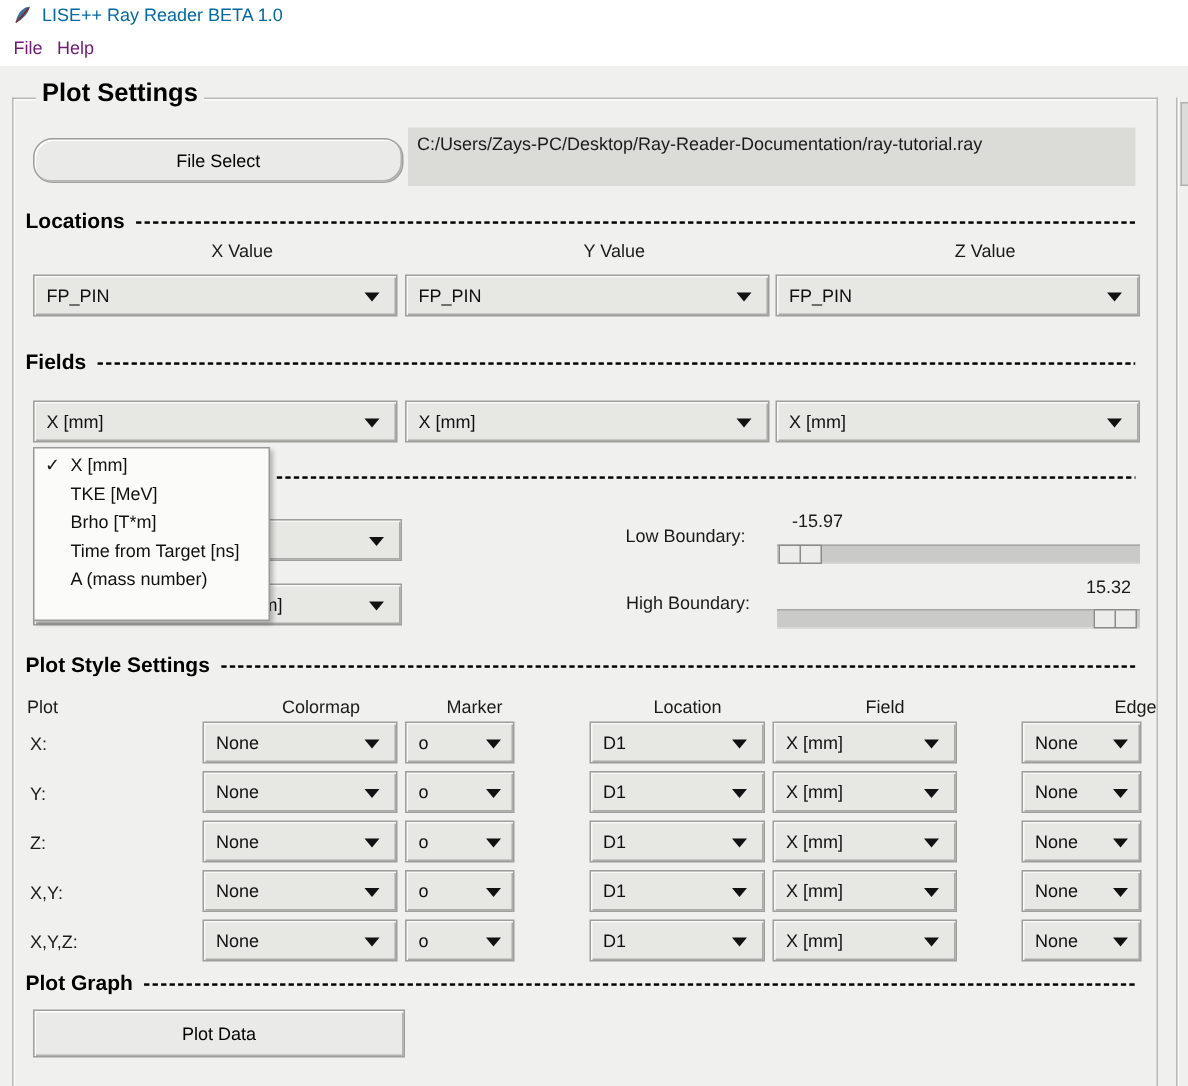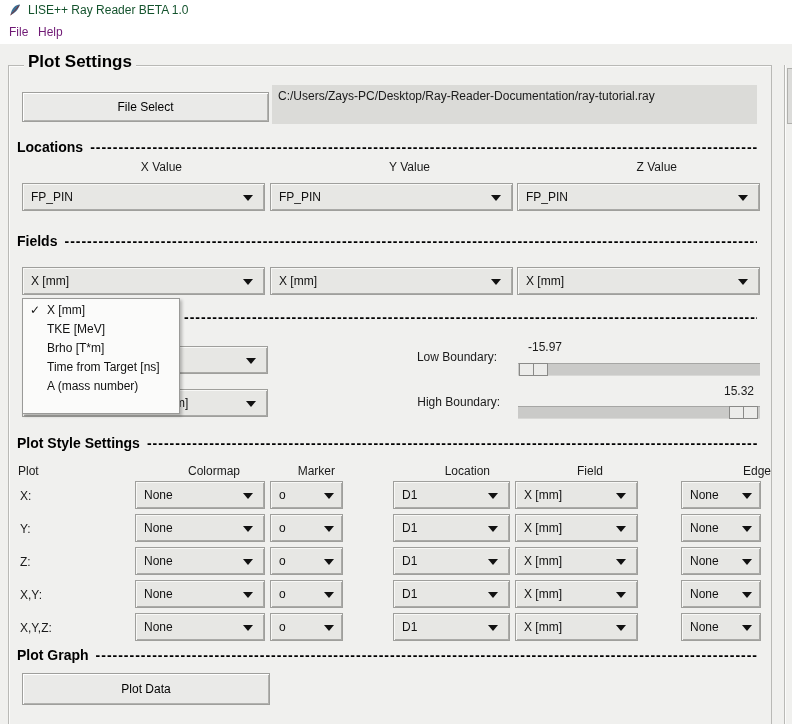"LISE++ Ray Reader BETA 1.0" .apptitle { color: #14532d -> #0369a1 }
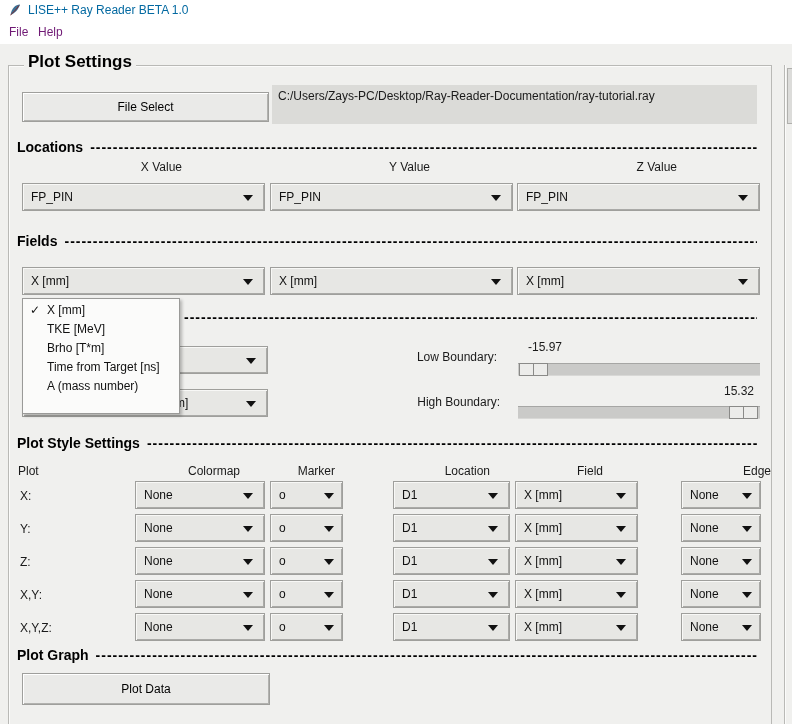"File Select" div.btn { border-radius: none -> 13px }
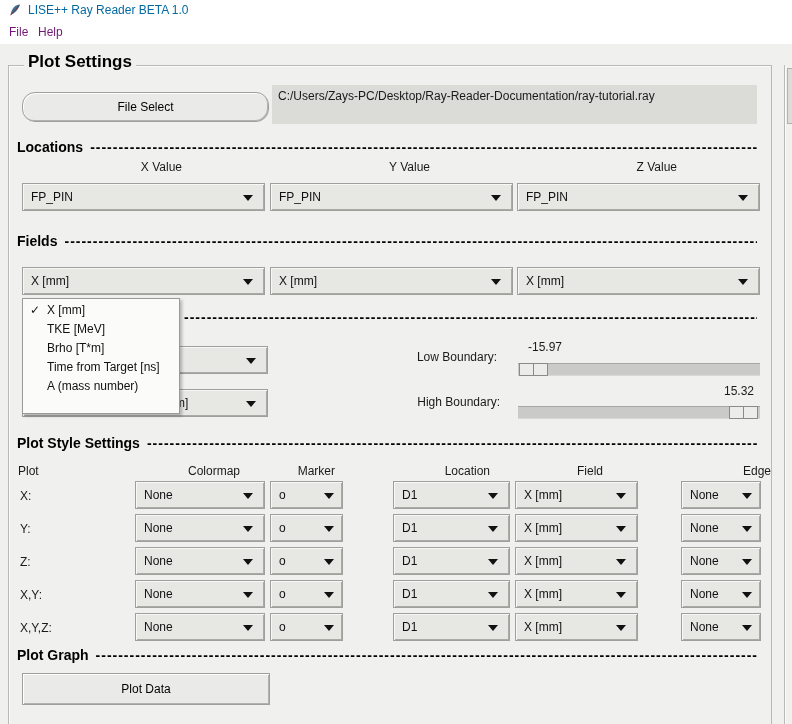"Location" span.lbl { left: 410px -> 401px }
